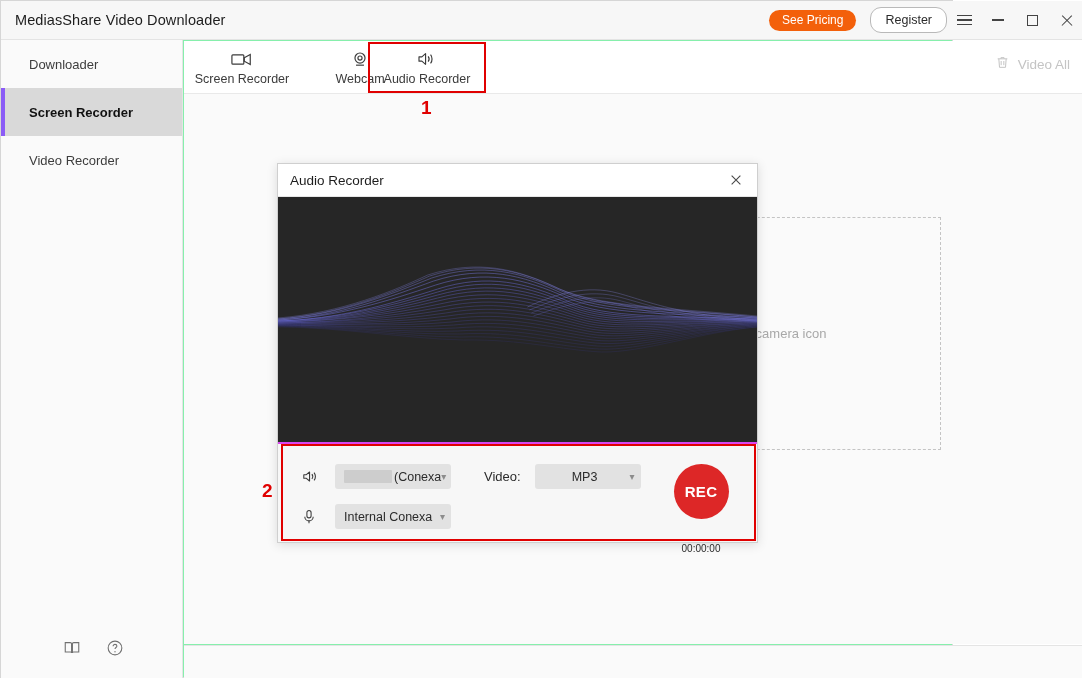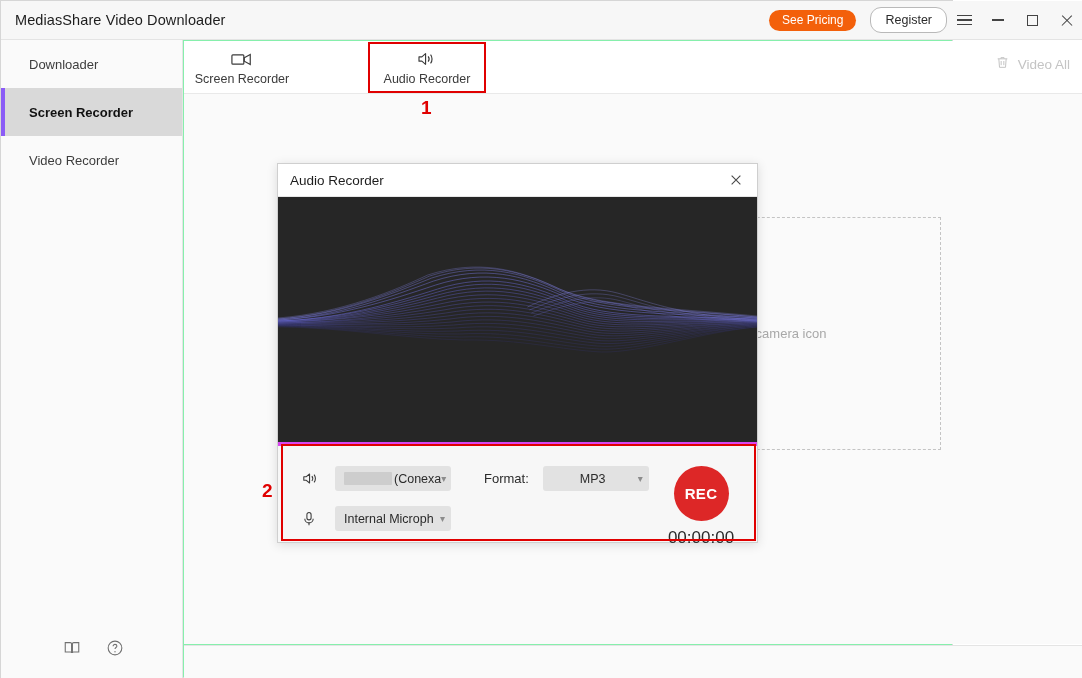"Webcam" div.tab { html: none -> <div> <span> <svg> <circle></circle> <circle></circle> <path></path> </svg> </span> <span>Webcam</span> </div> }
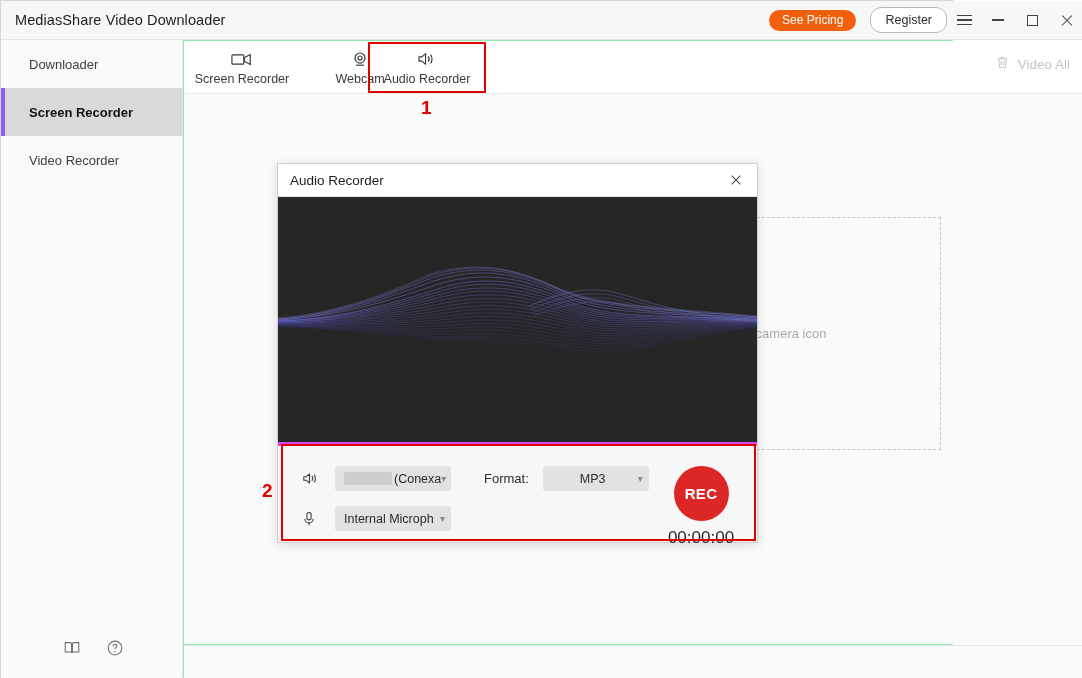"(Conexa" #controls { border-top: 4px solid #d946ef -> 2px solid #d946ef }
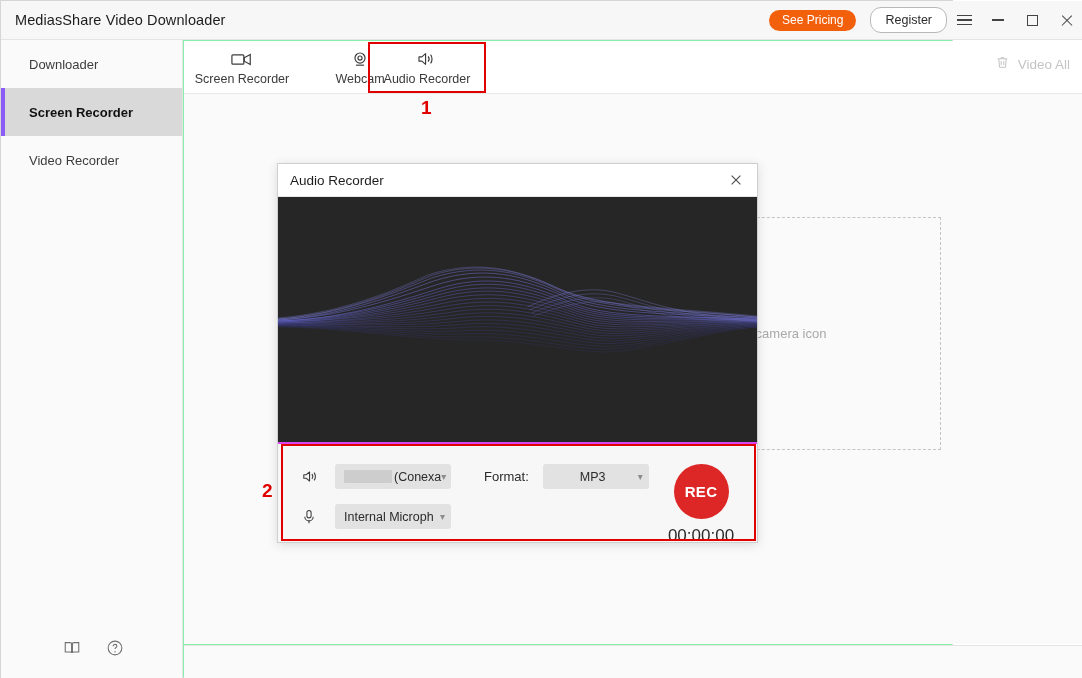"Format:" span { text: Format -> Video }
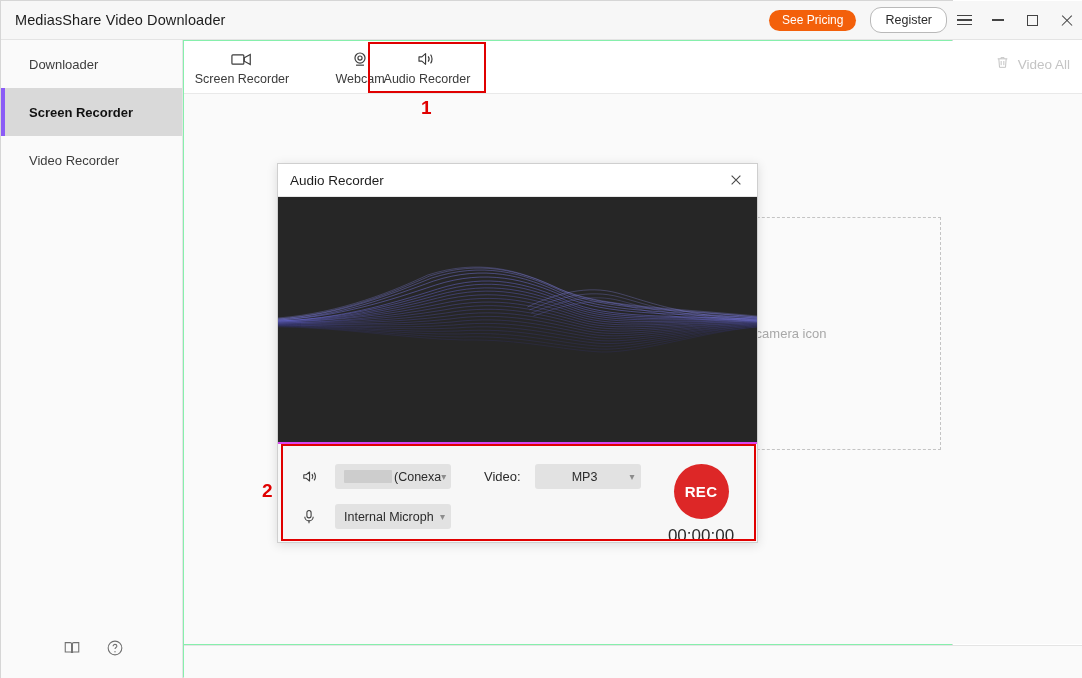"Internal Microph" span { text: Microph -> Conexa }
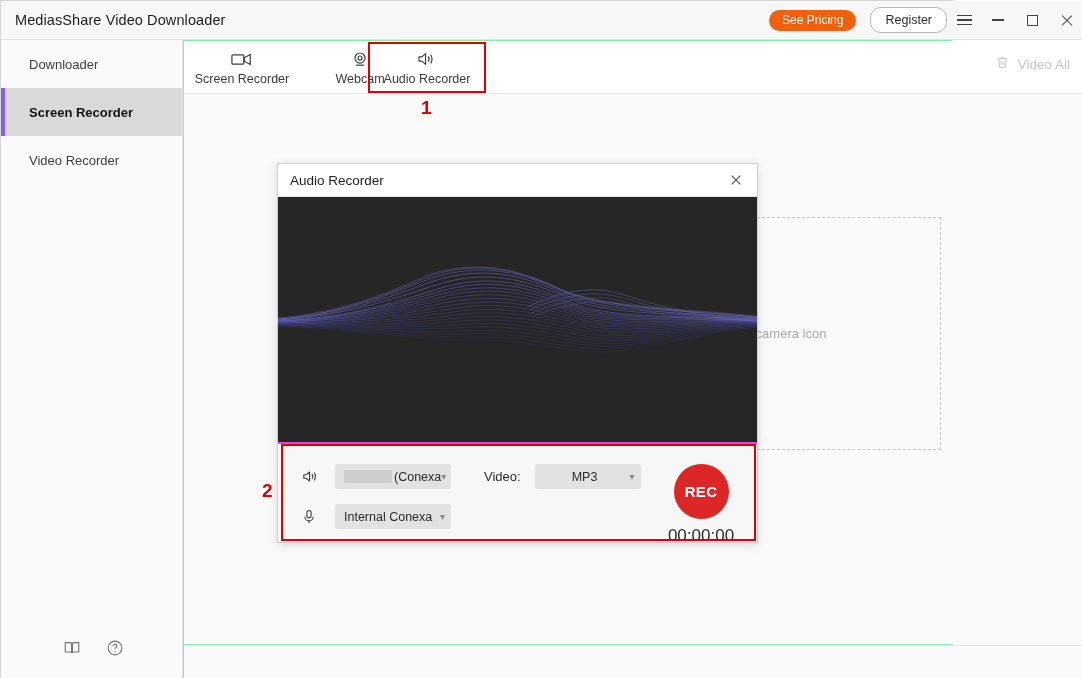"00:00:00" #rec-timer { font-size: 17px -> 10px; margin-top: 7px -> 24px }
